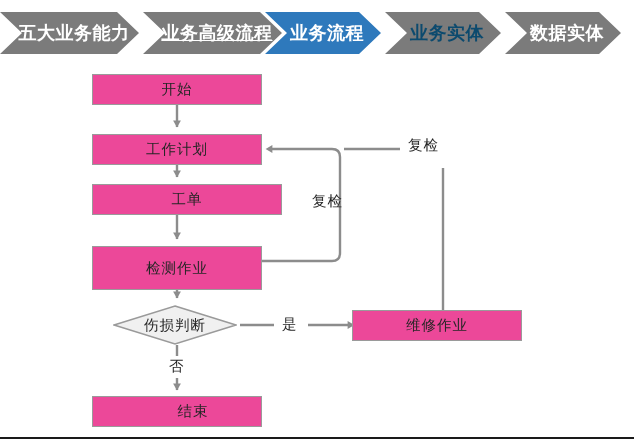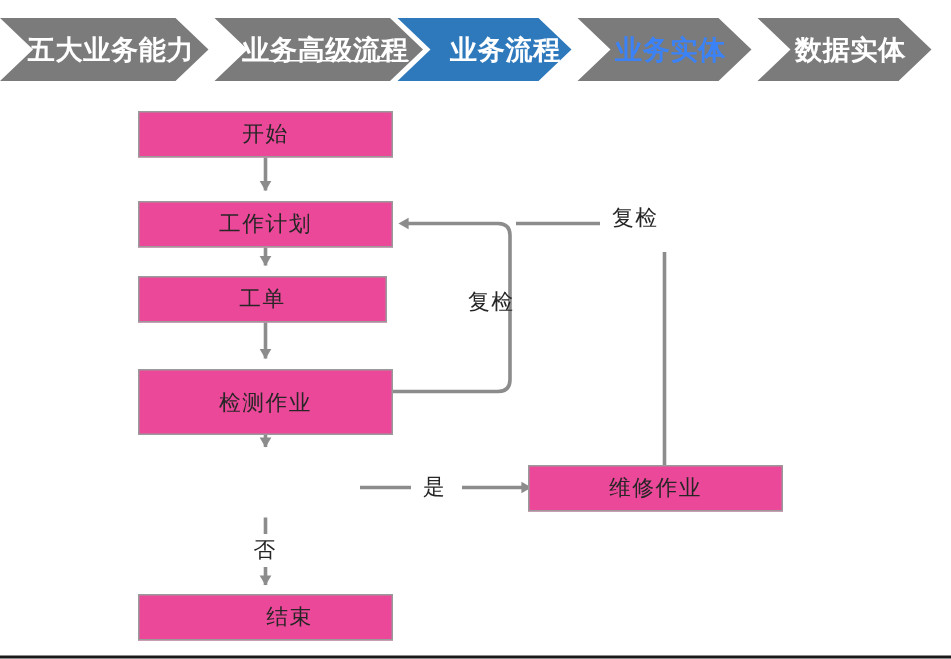"业务流程" div.chev-label { left: 289px -> 279px }
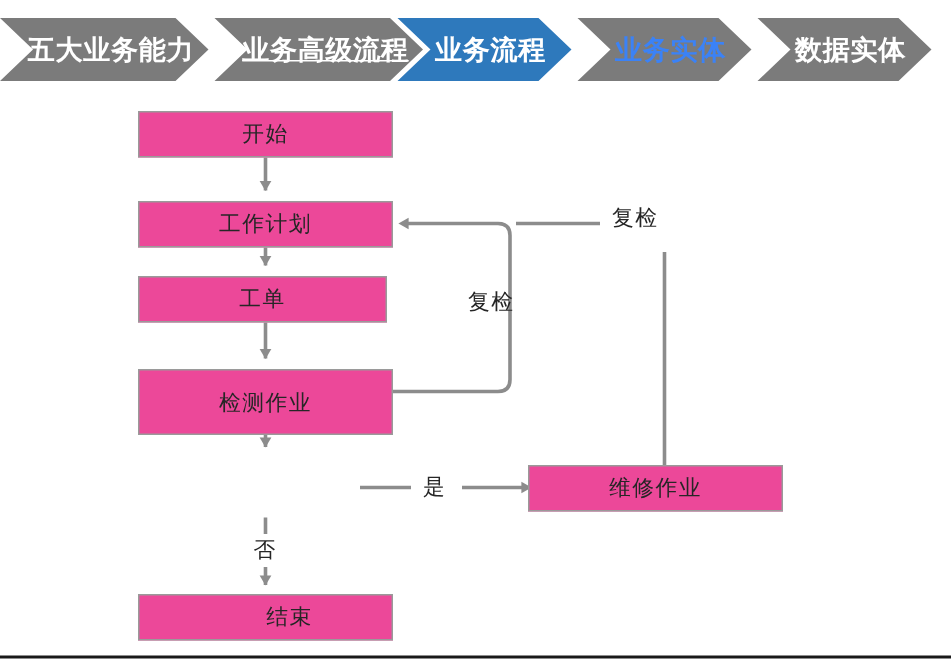"业务实体" div.chev-label { color: #3b82f6 -> #0c4a6e }
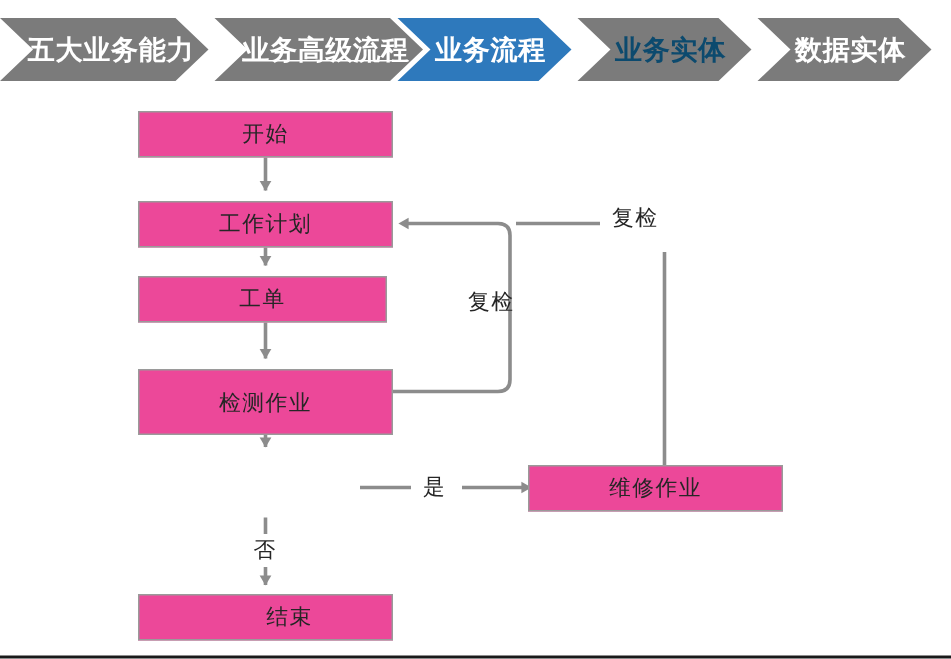"工单" div.node { width: 166px -> 190px }
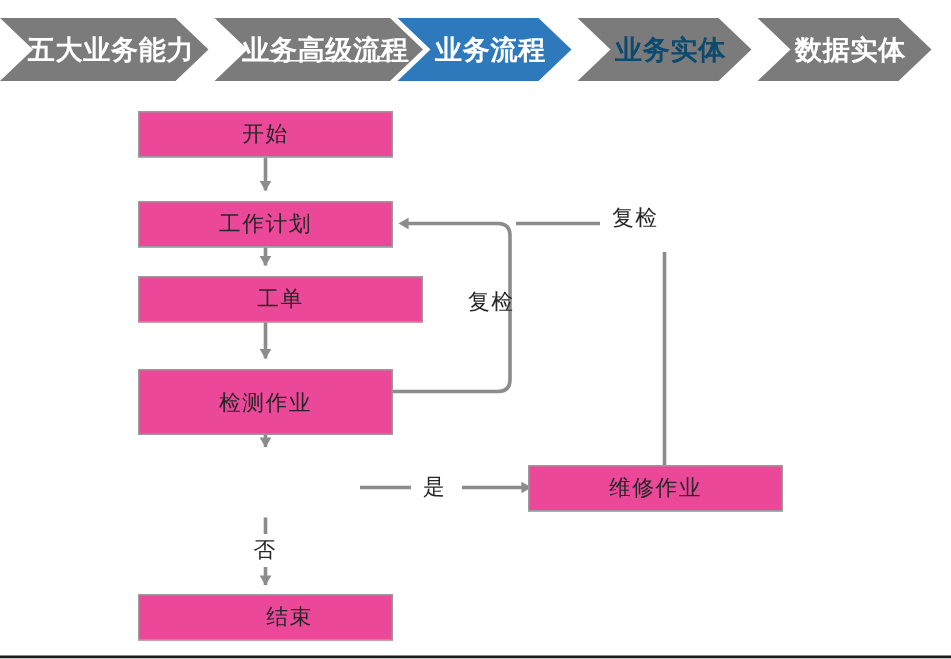"伤损判断" div.diamond-wrap { html: none -> <div> <svg> <polygon></polygon> </svg> <div>伤损判断</div> </div> }
